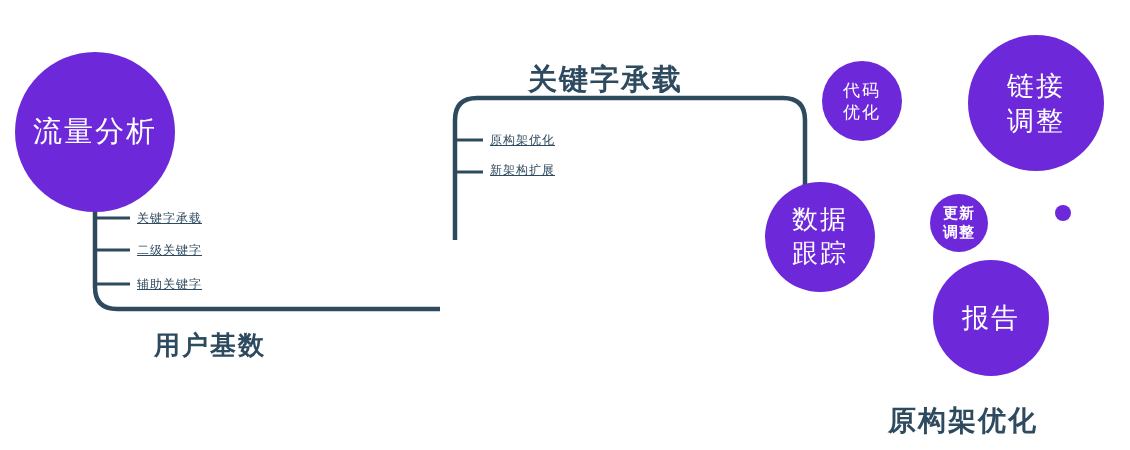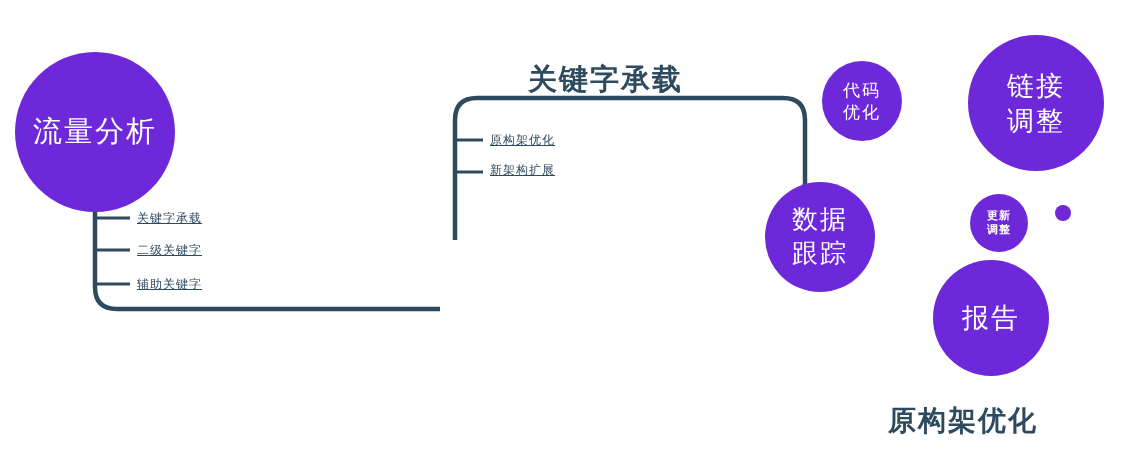"更新" .node-update { font-size: 11px -> 15px; left: 970px -> 930px }
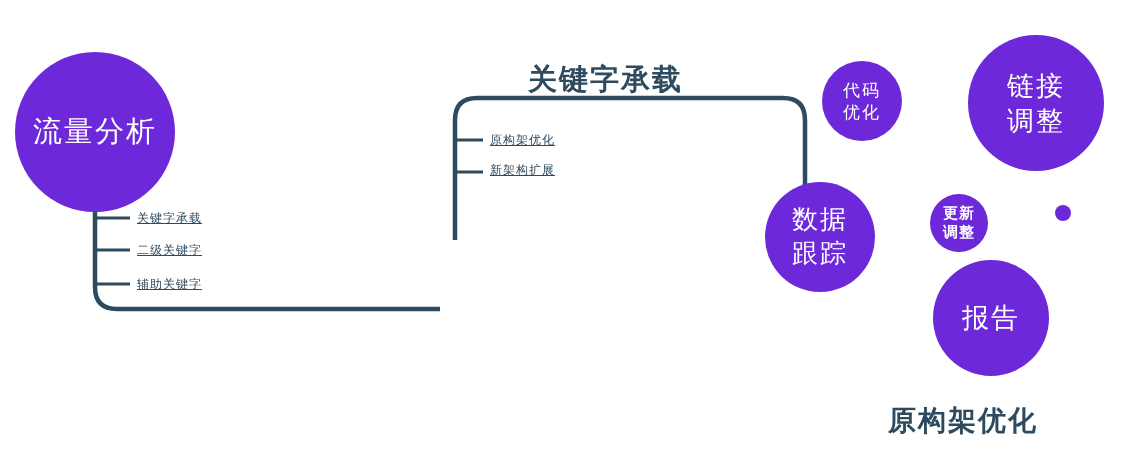"用户基数" div.edge-label { html: none -> <div>用户基数</div> }
